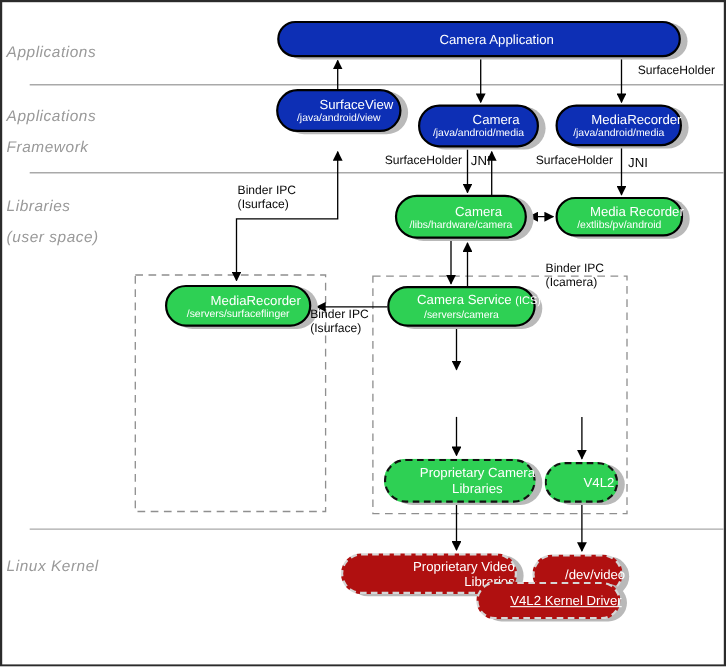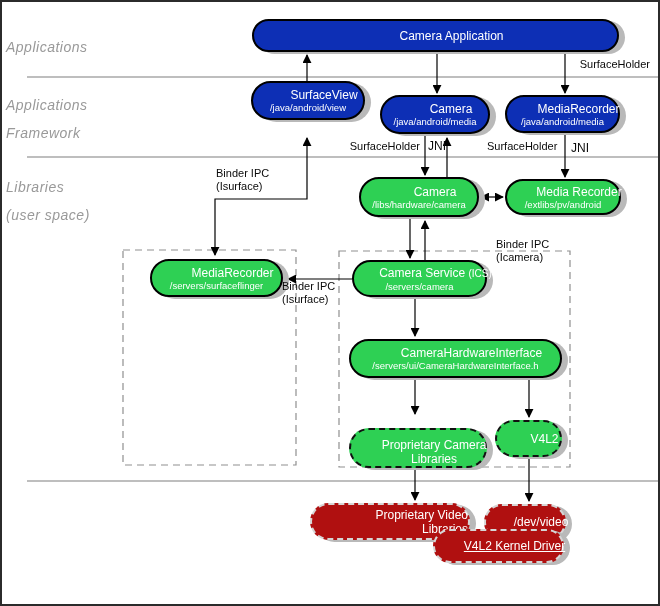"CameraHardwareInterface" div.node { html: <div> <div>CameraHardwareInterface</div> <div>/servers/ui/CameraHardwareInterface.h</div> </div> -> none }
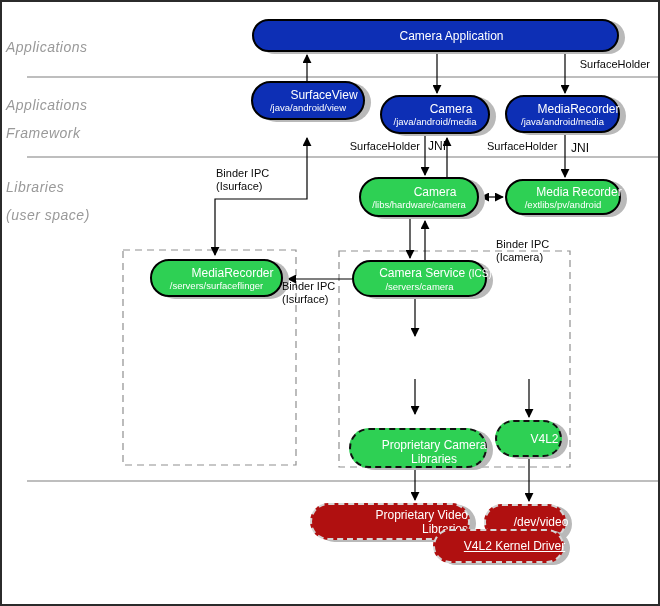"Proprietary Camera" div.node { justify-content: flex-end -> none; top: 426px -> 415px }
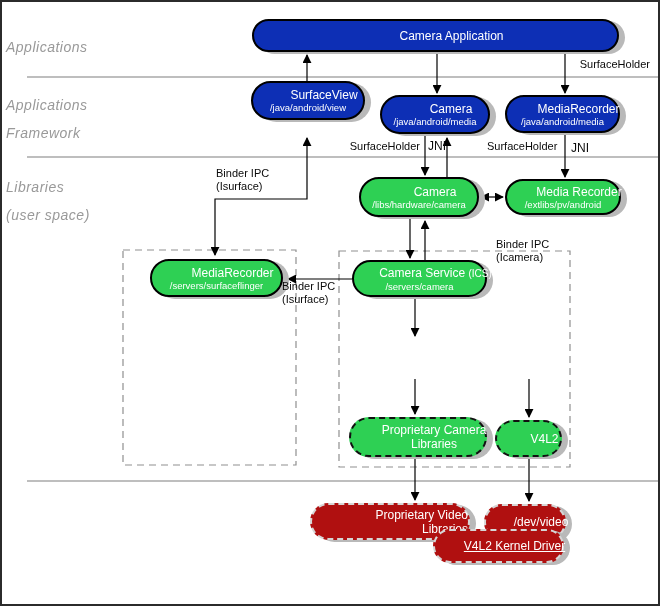"Linux Kernel" div.layer { html: none -> <div> <div>Linux Kernel</div> </div> }
